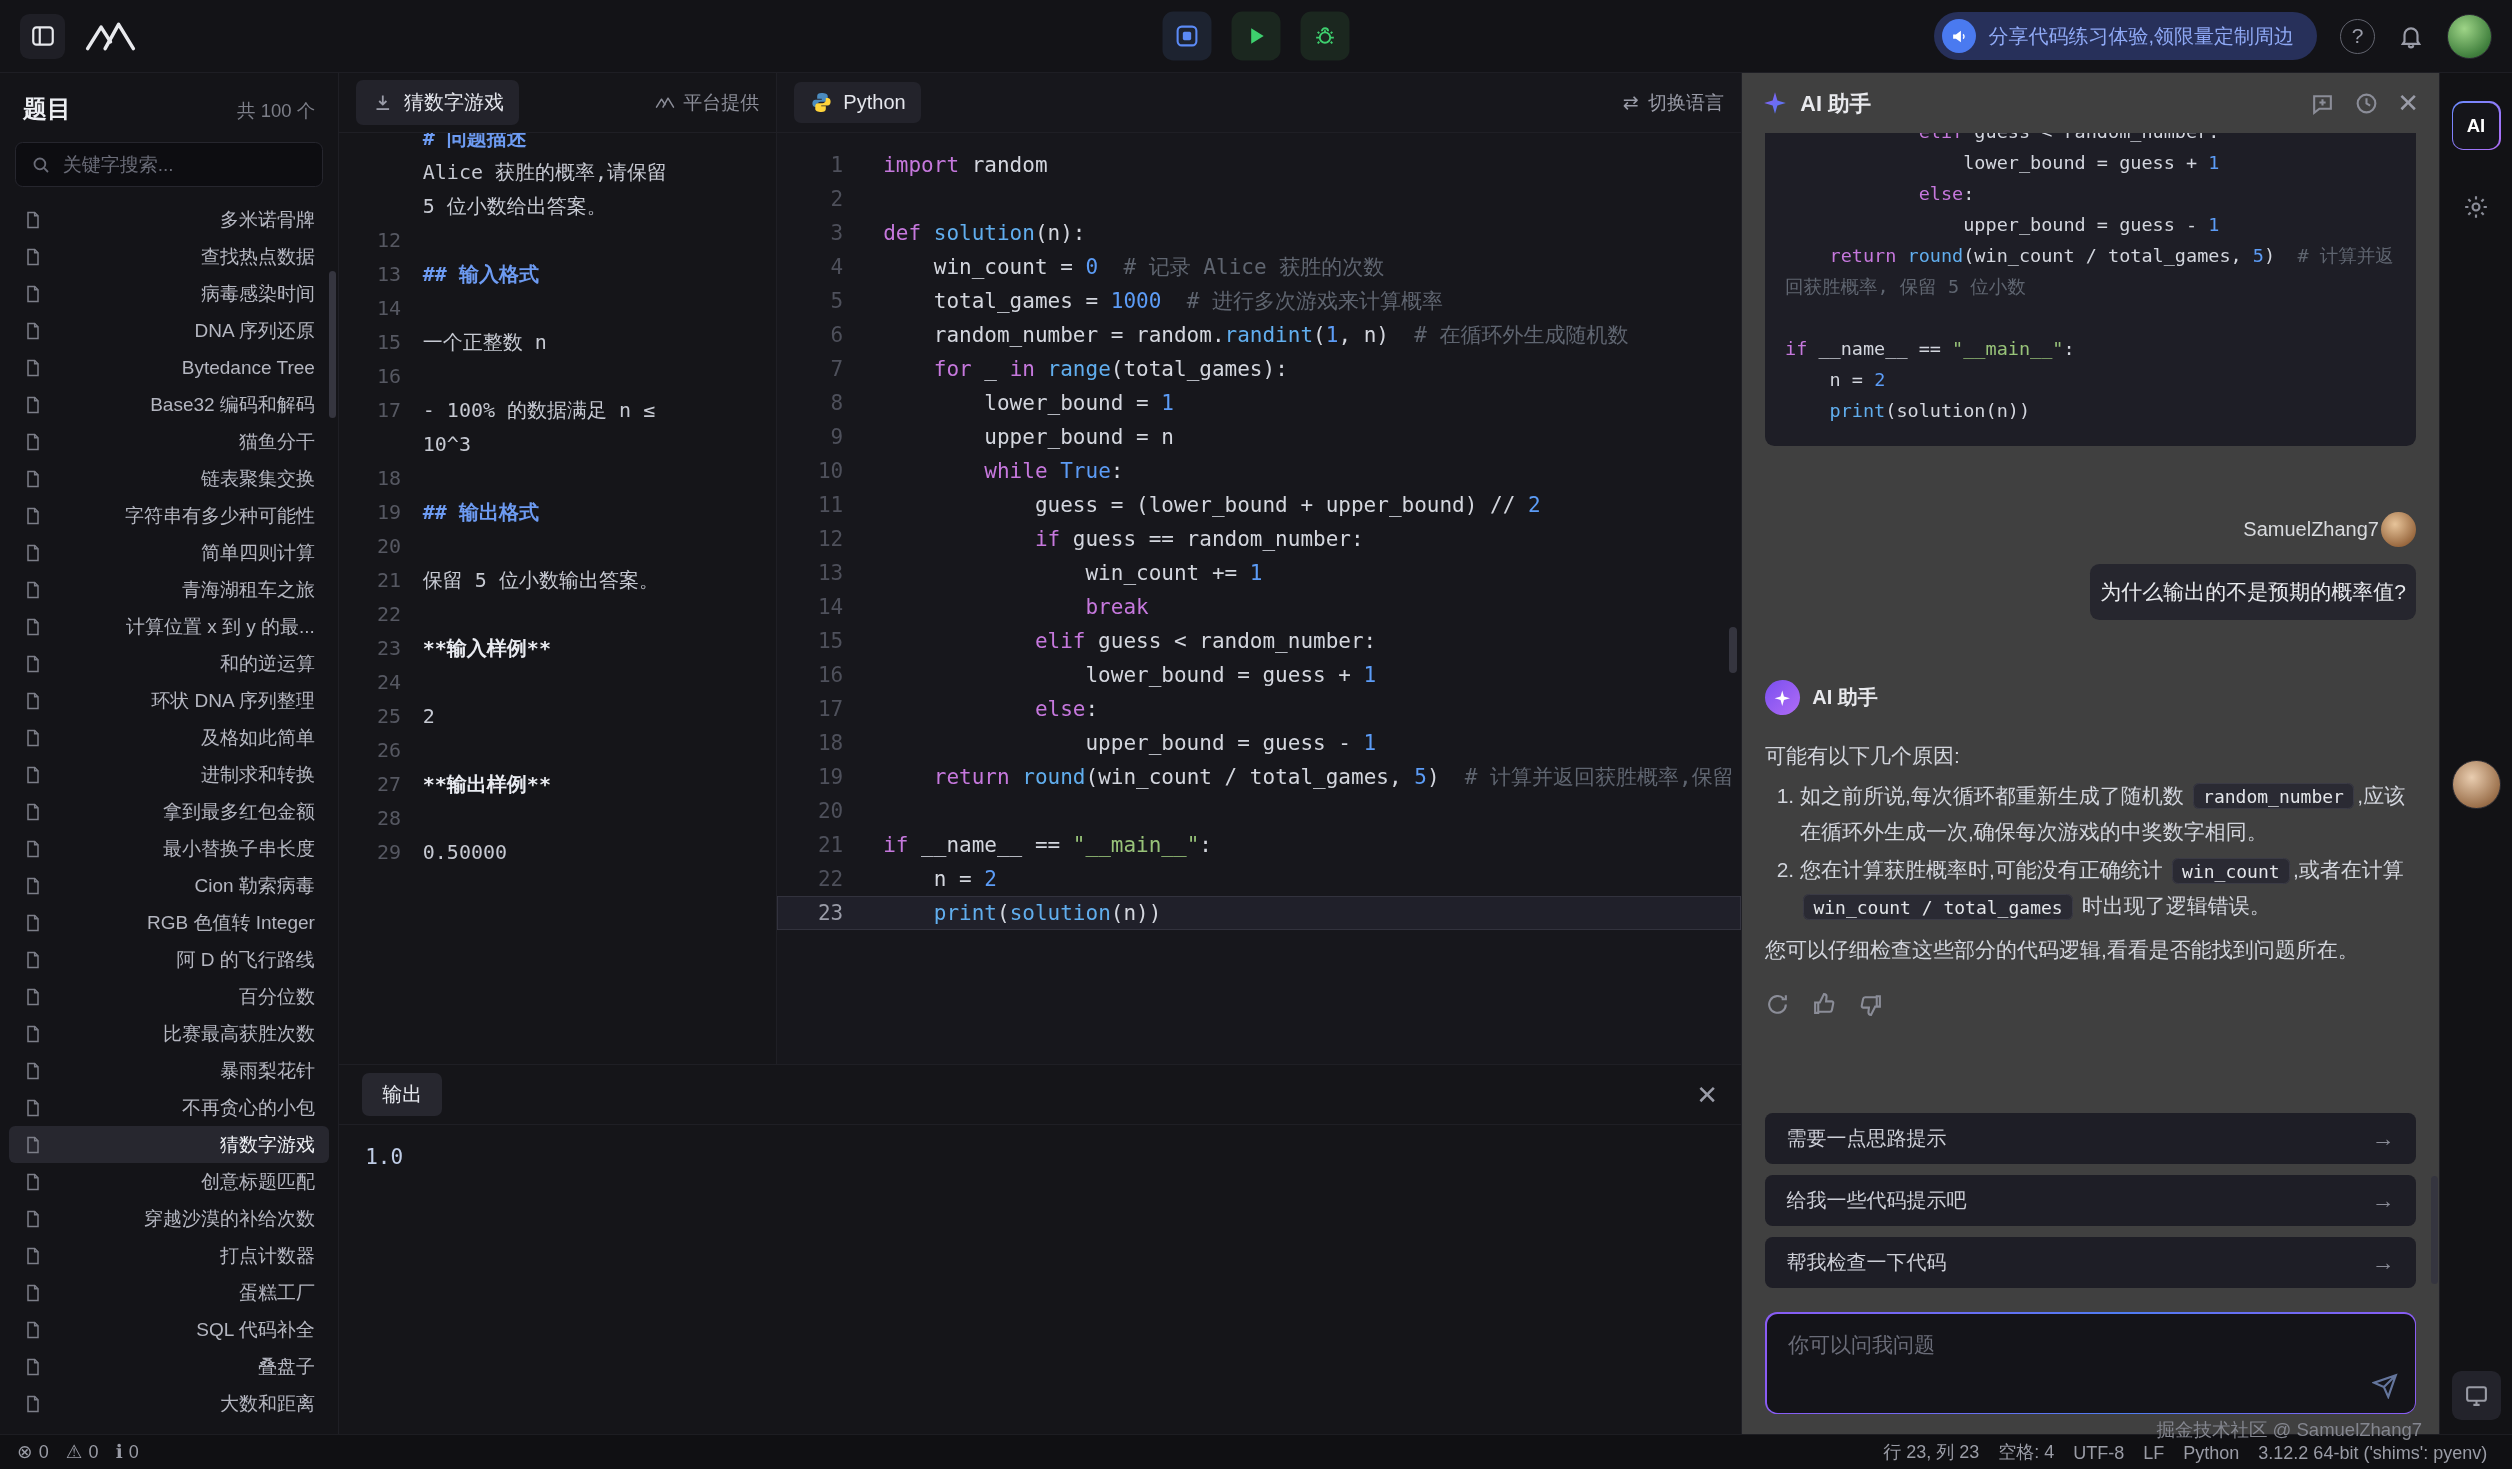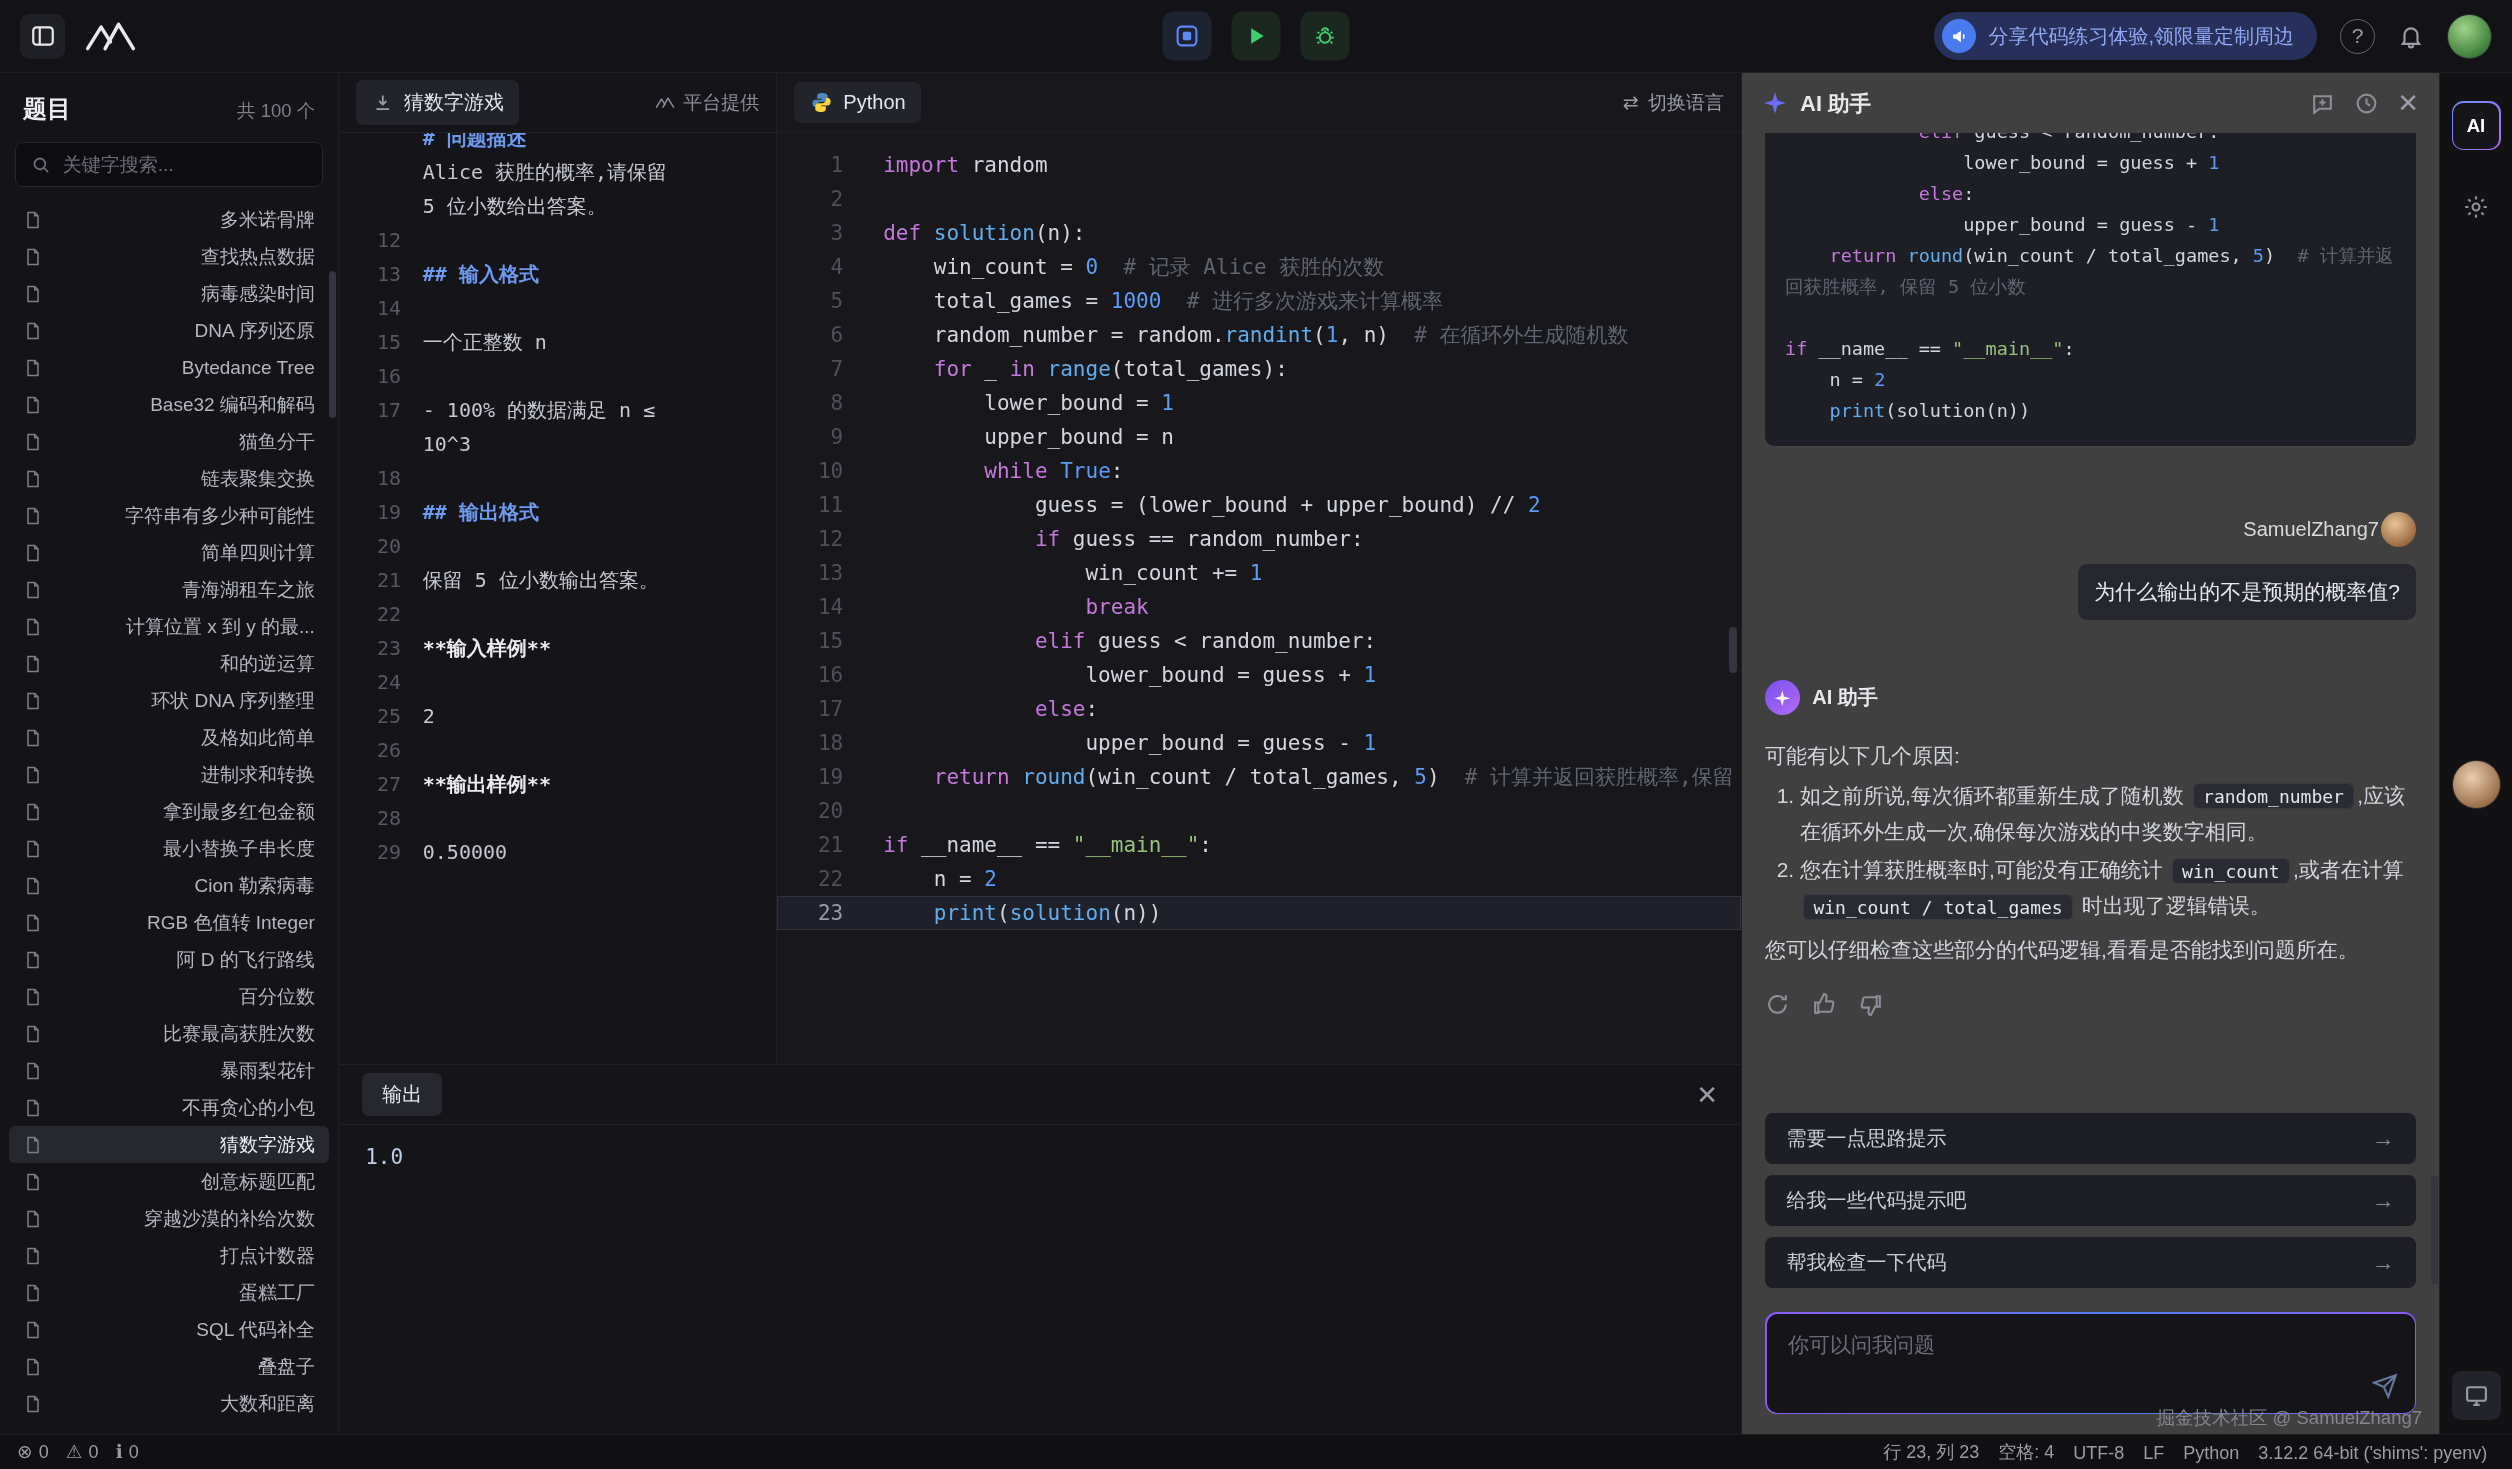"为什么输出的不是预期的概率值?" .user-bubble { padding: 14px 16px -> 14px 10px }
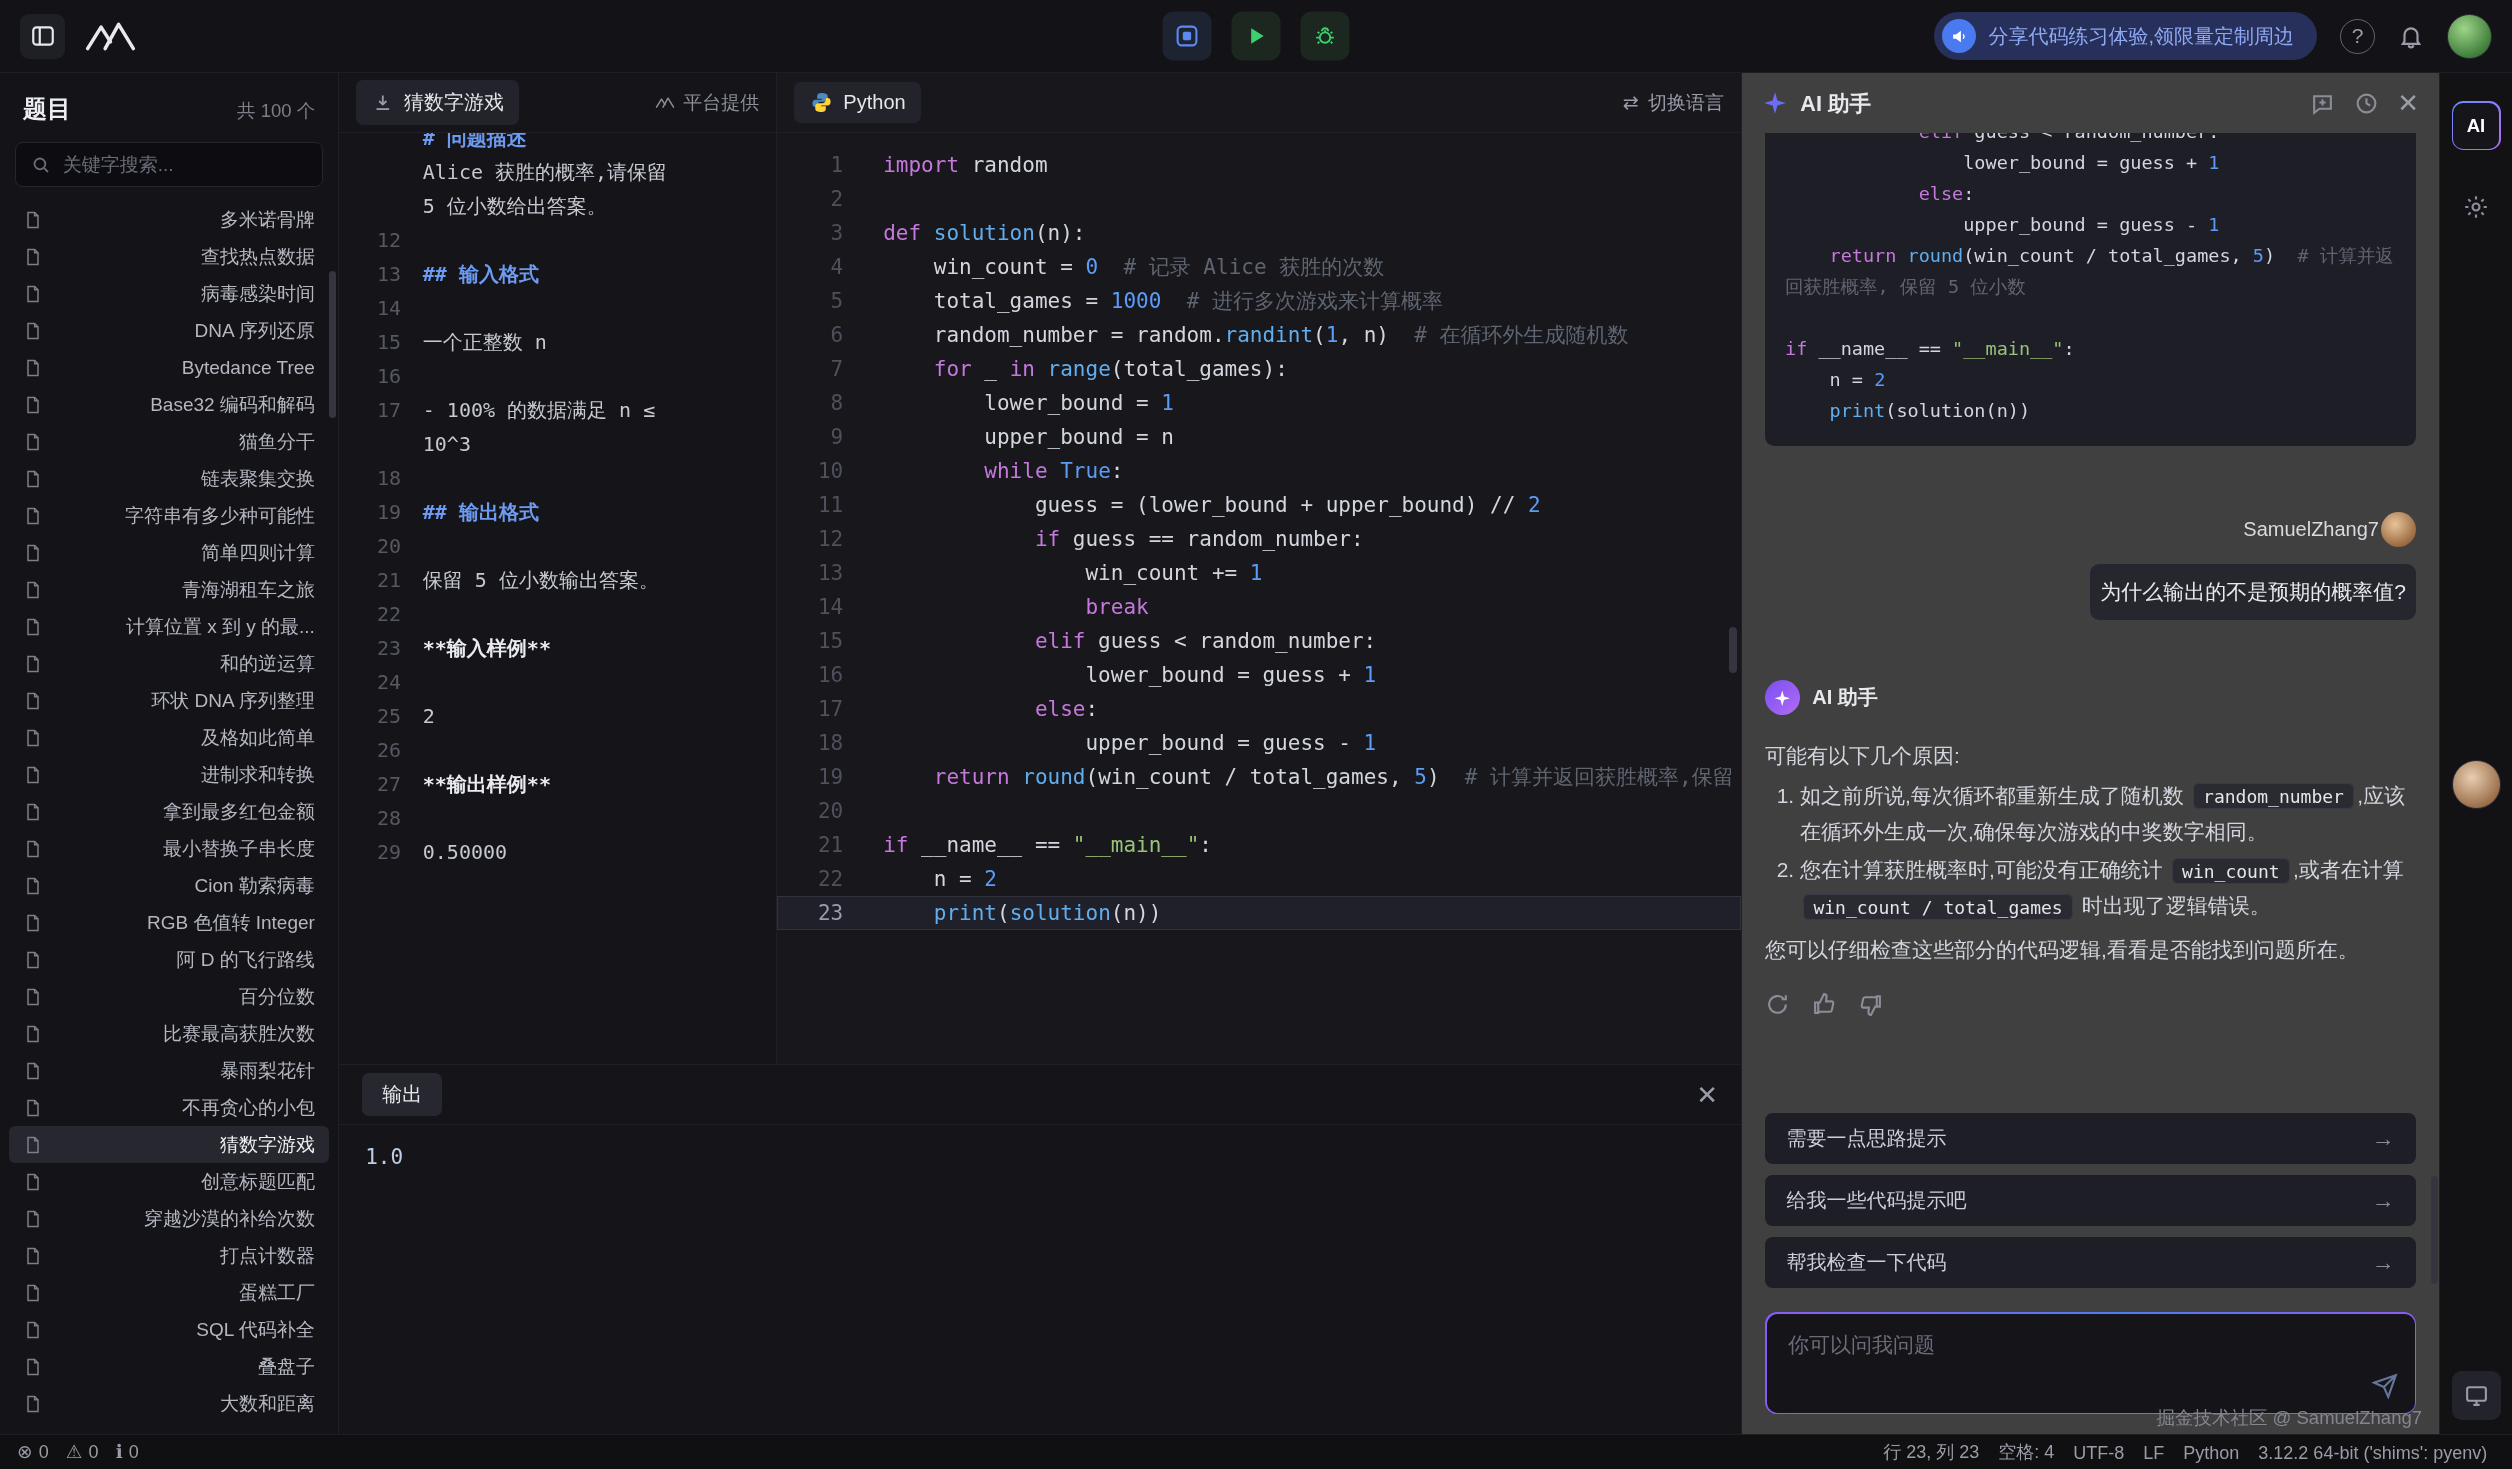"掘金技术社区 @ SamuelZhang7" .credit { bottom: 39px -> 27px }
